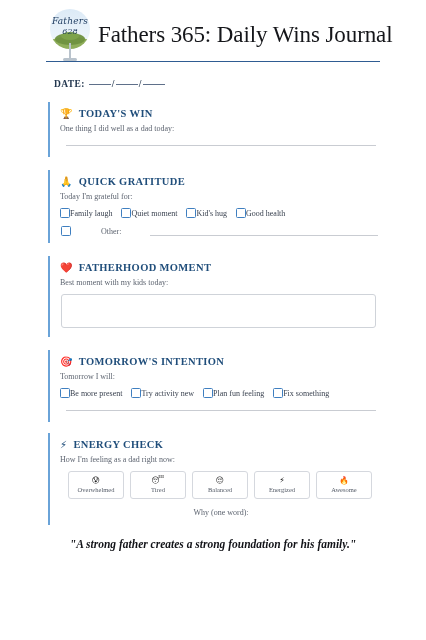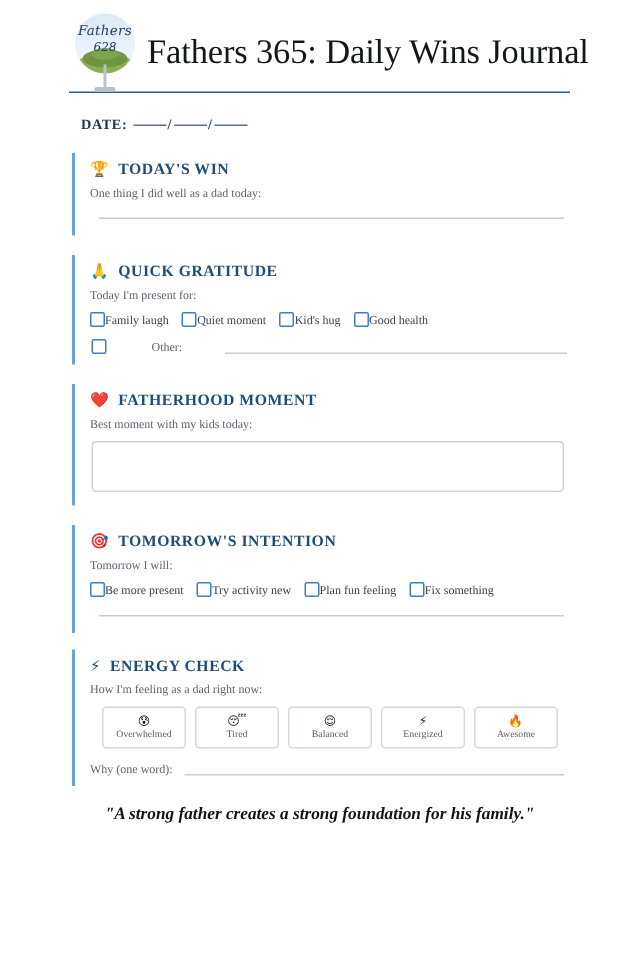"Today I'm present for:" div.sec-sub { text: present -> grateful }
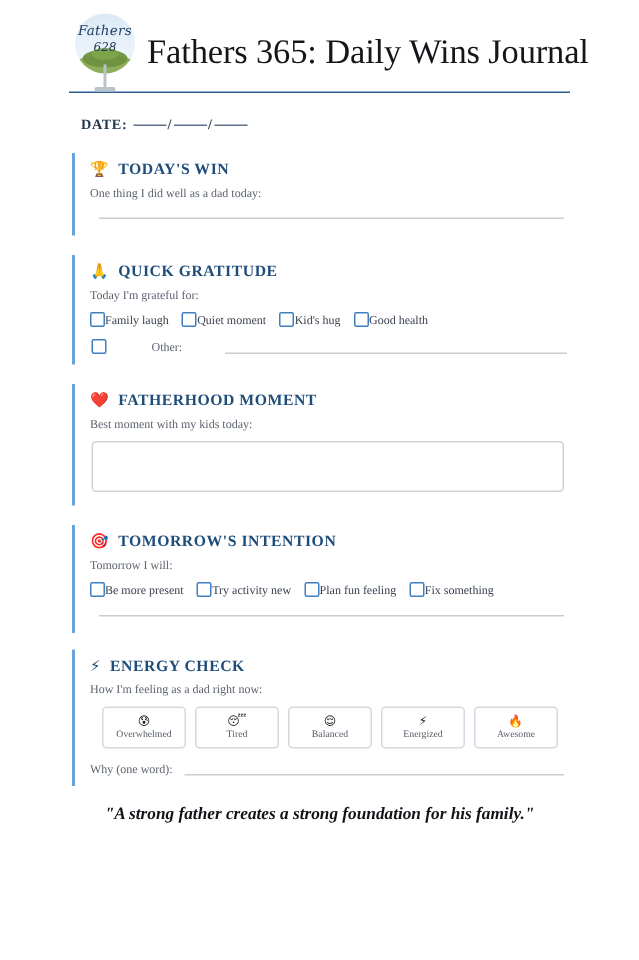"Why (one word):" .why-row { flex-direction: none -> column }
